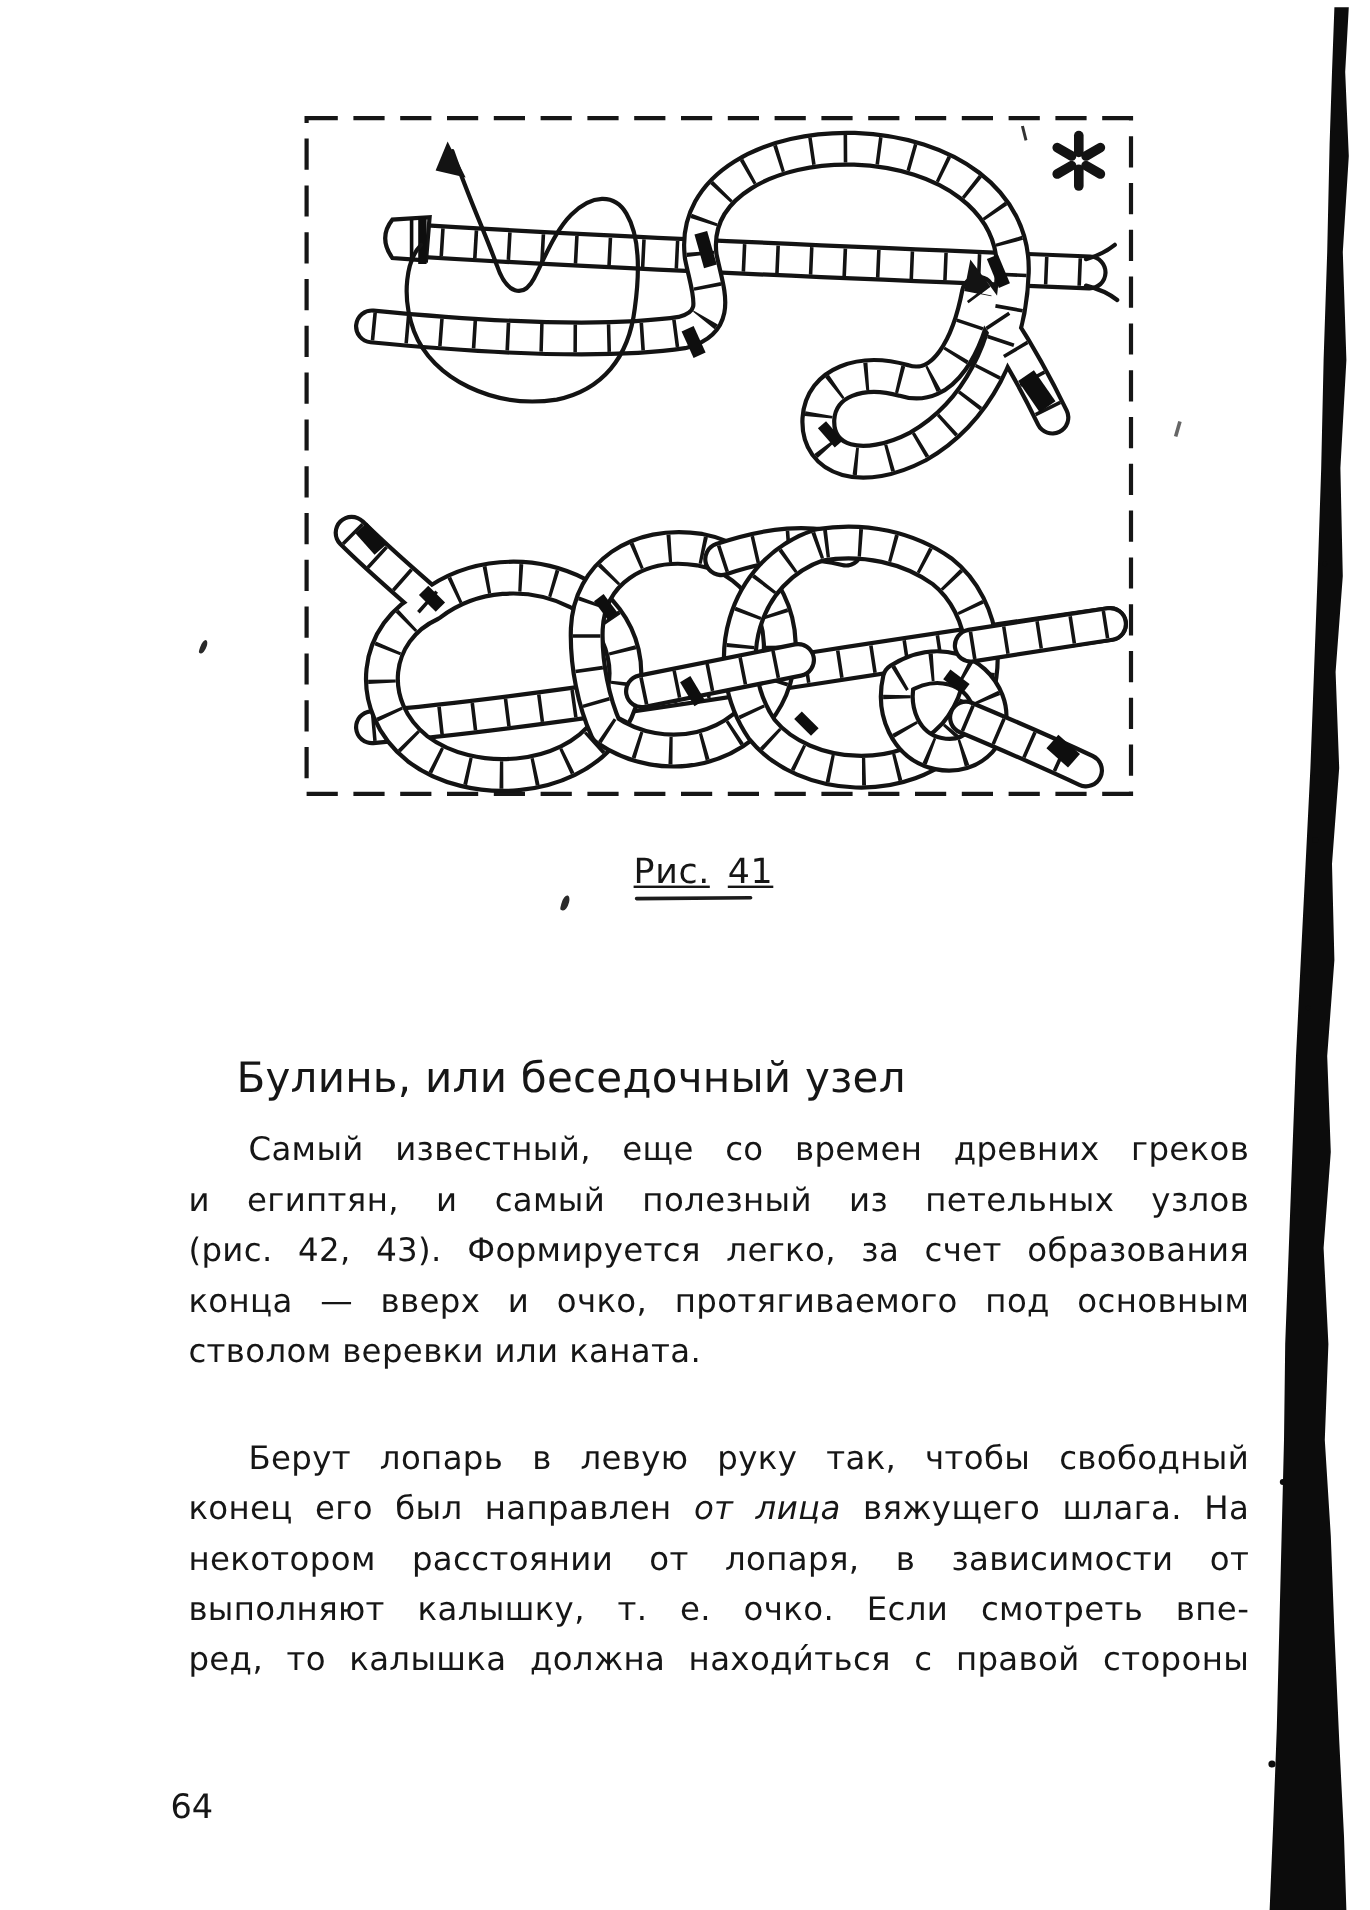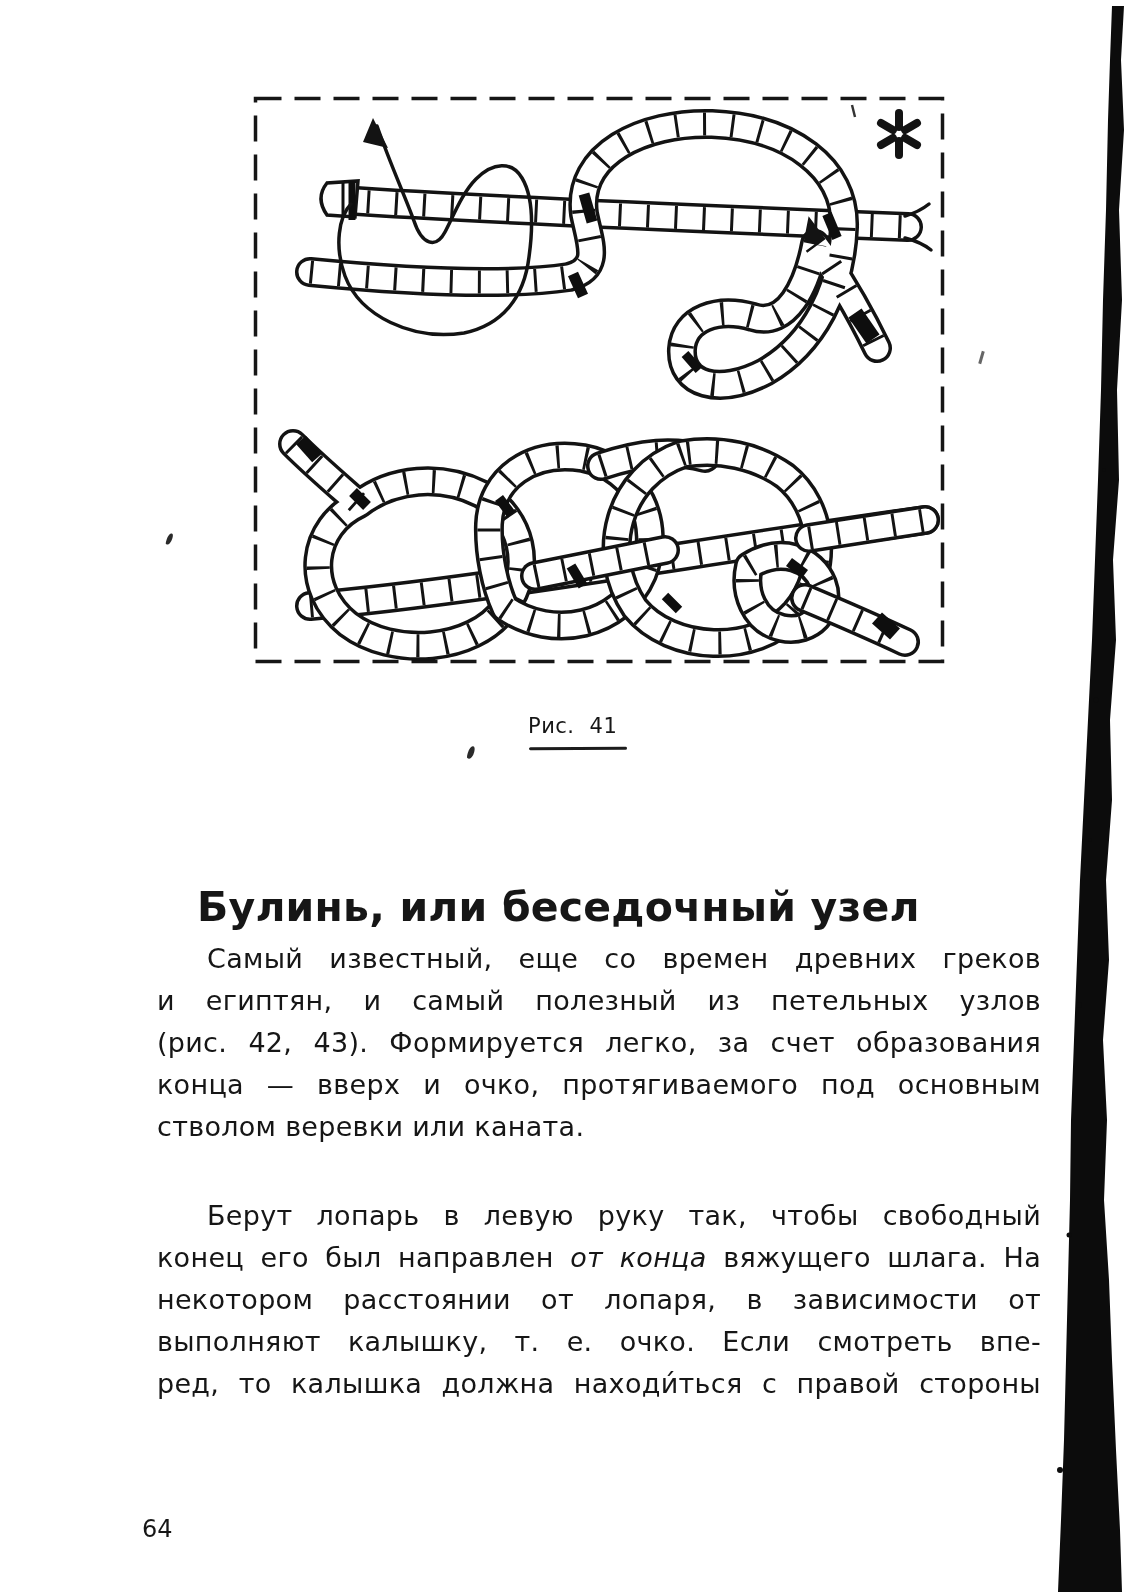"Рис. 41" .caption { font-size: 21px -> 29px; text-decoration: none -> underline }
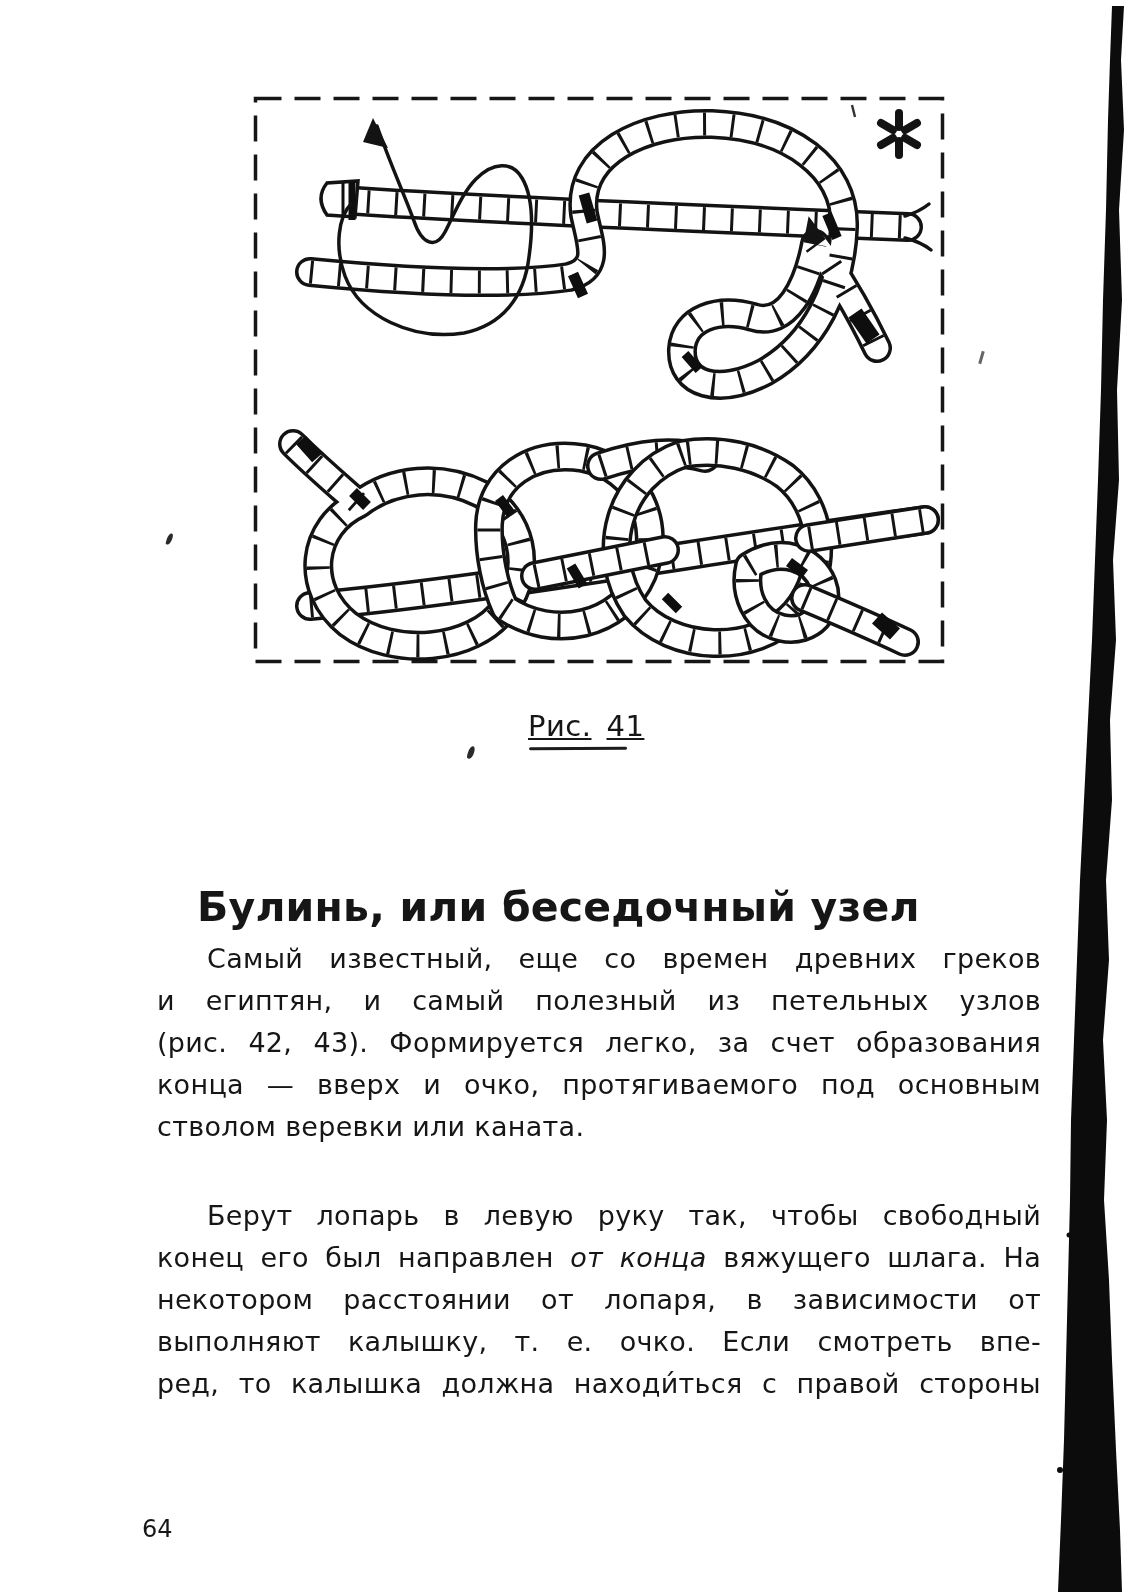"Булинь, или беседочный узел" .heading { font-size: 41px -> 35px; font-weight: bold -> normal }
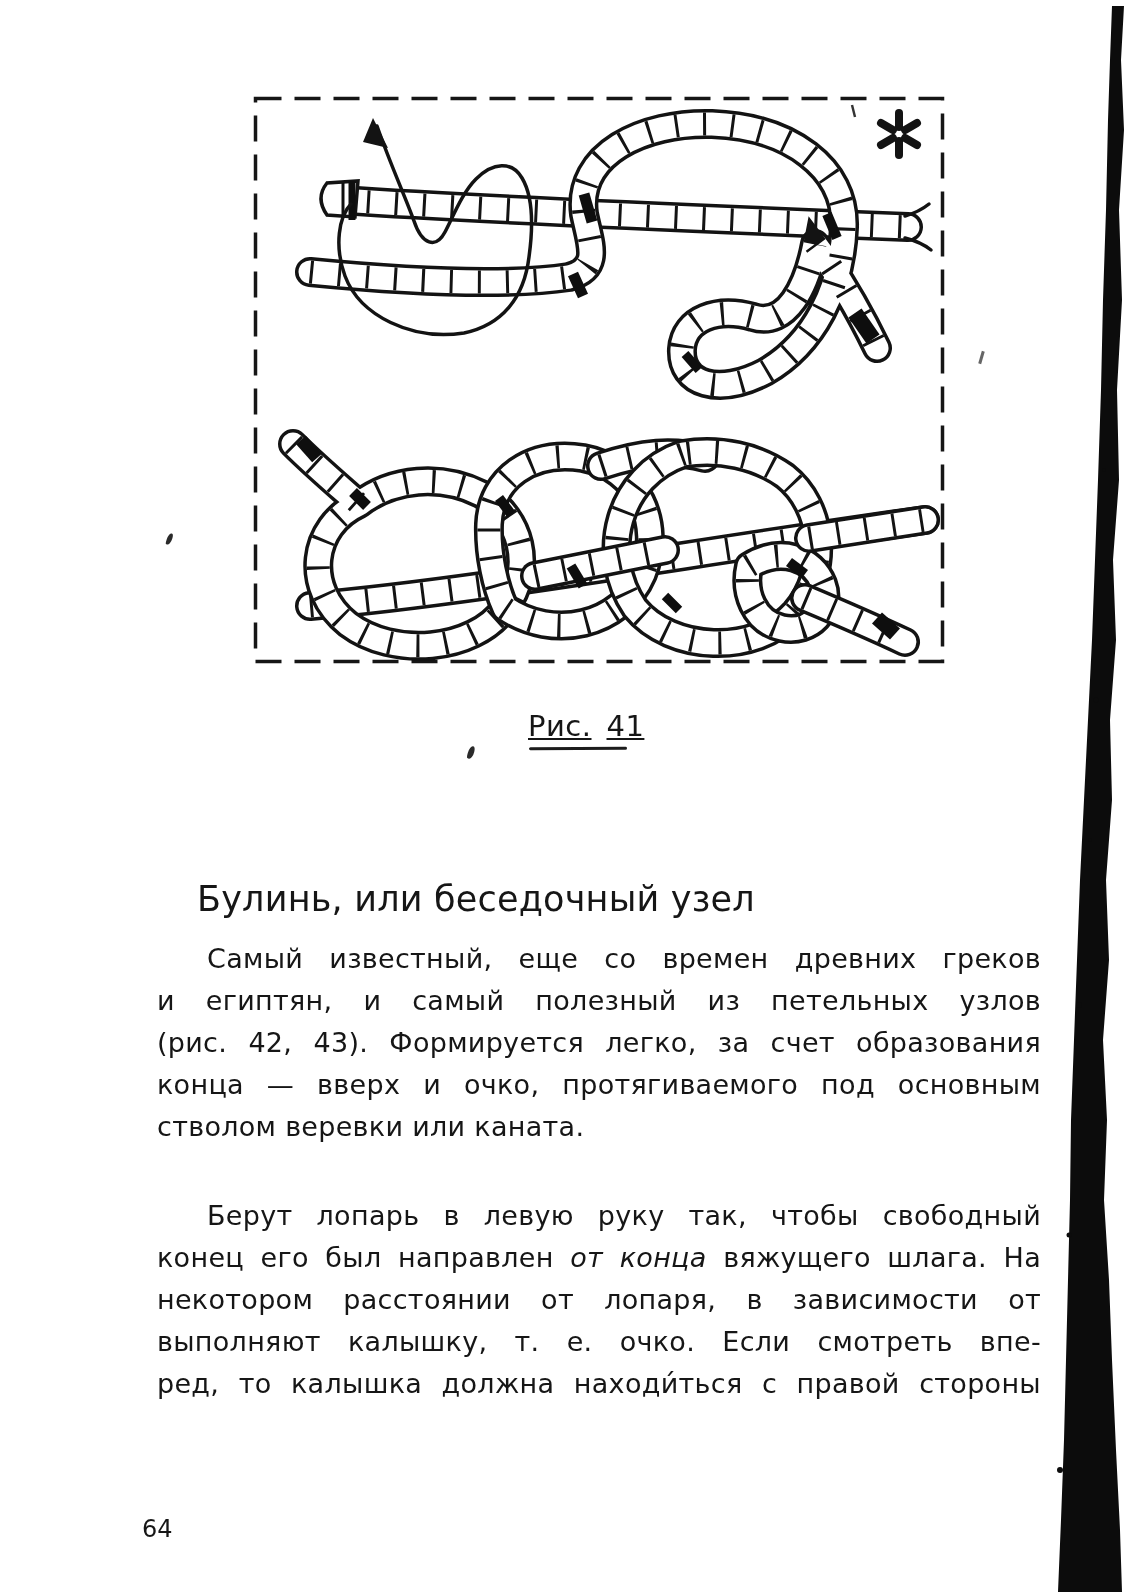"от конца" span.it { text: конца -> лица }
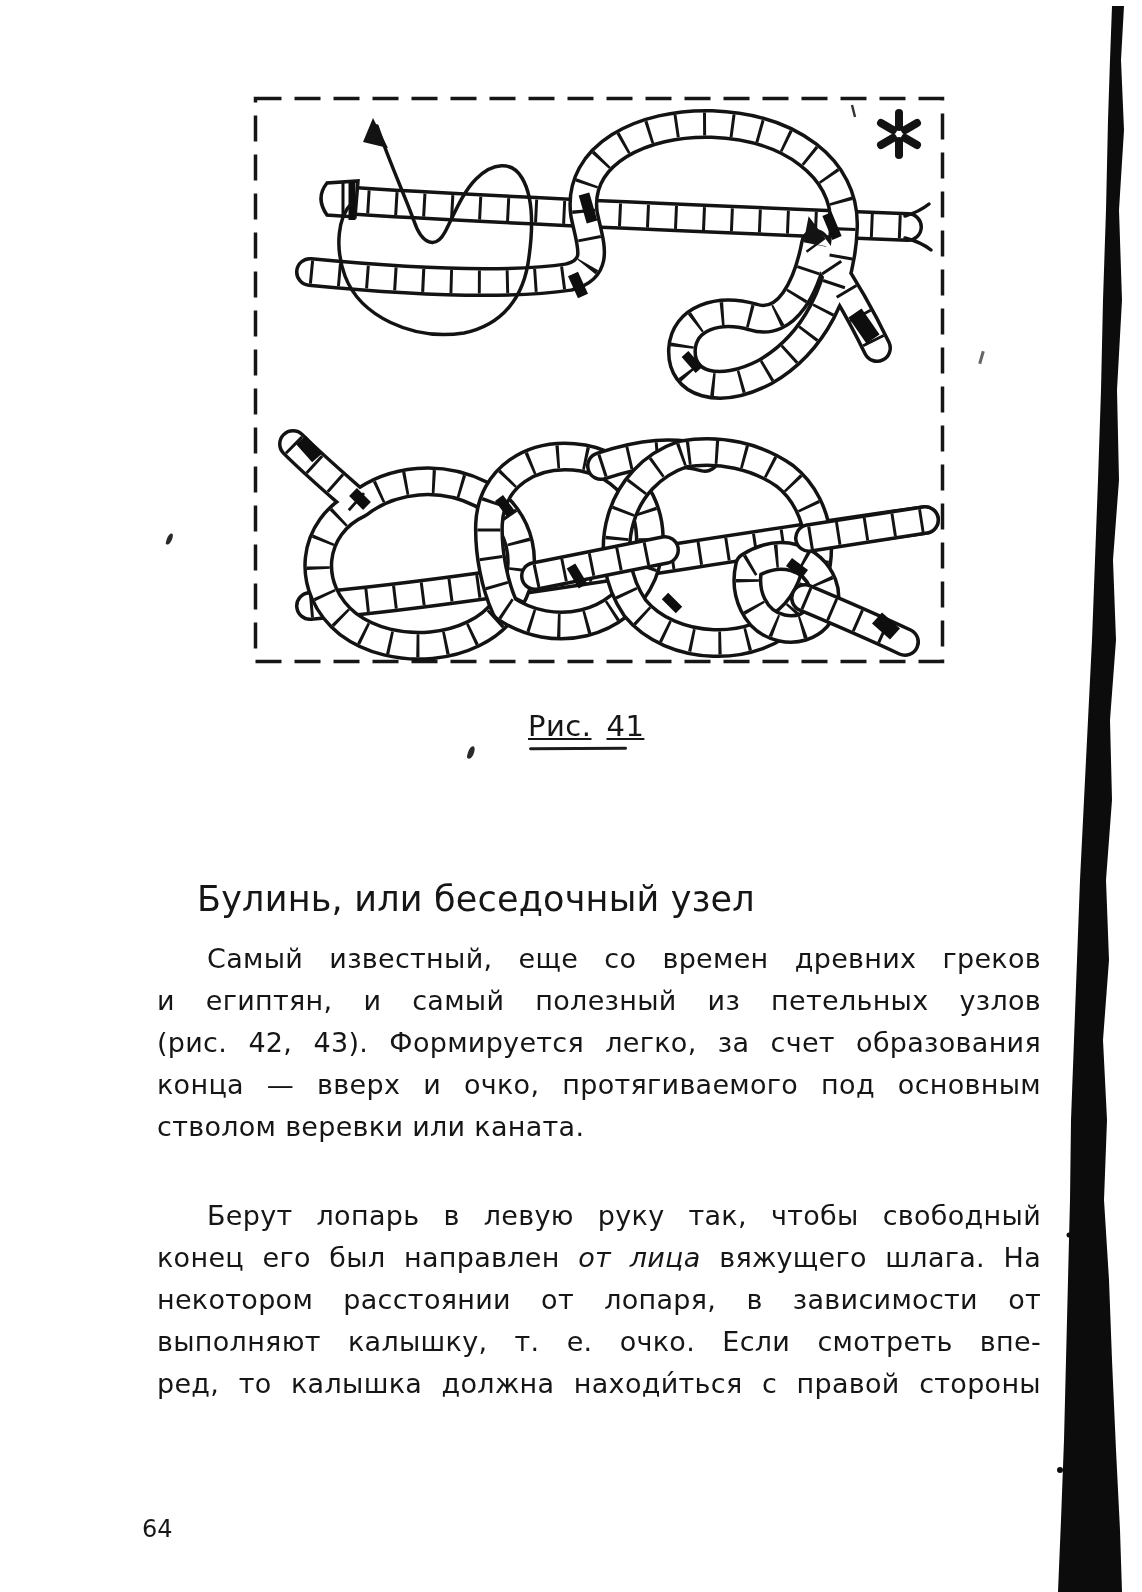"64" .pageno { font-size: 24px -> 28px; margin-top: 23px -> none }
